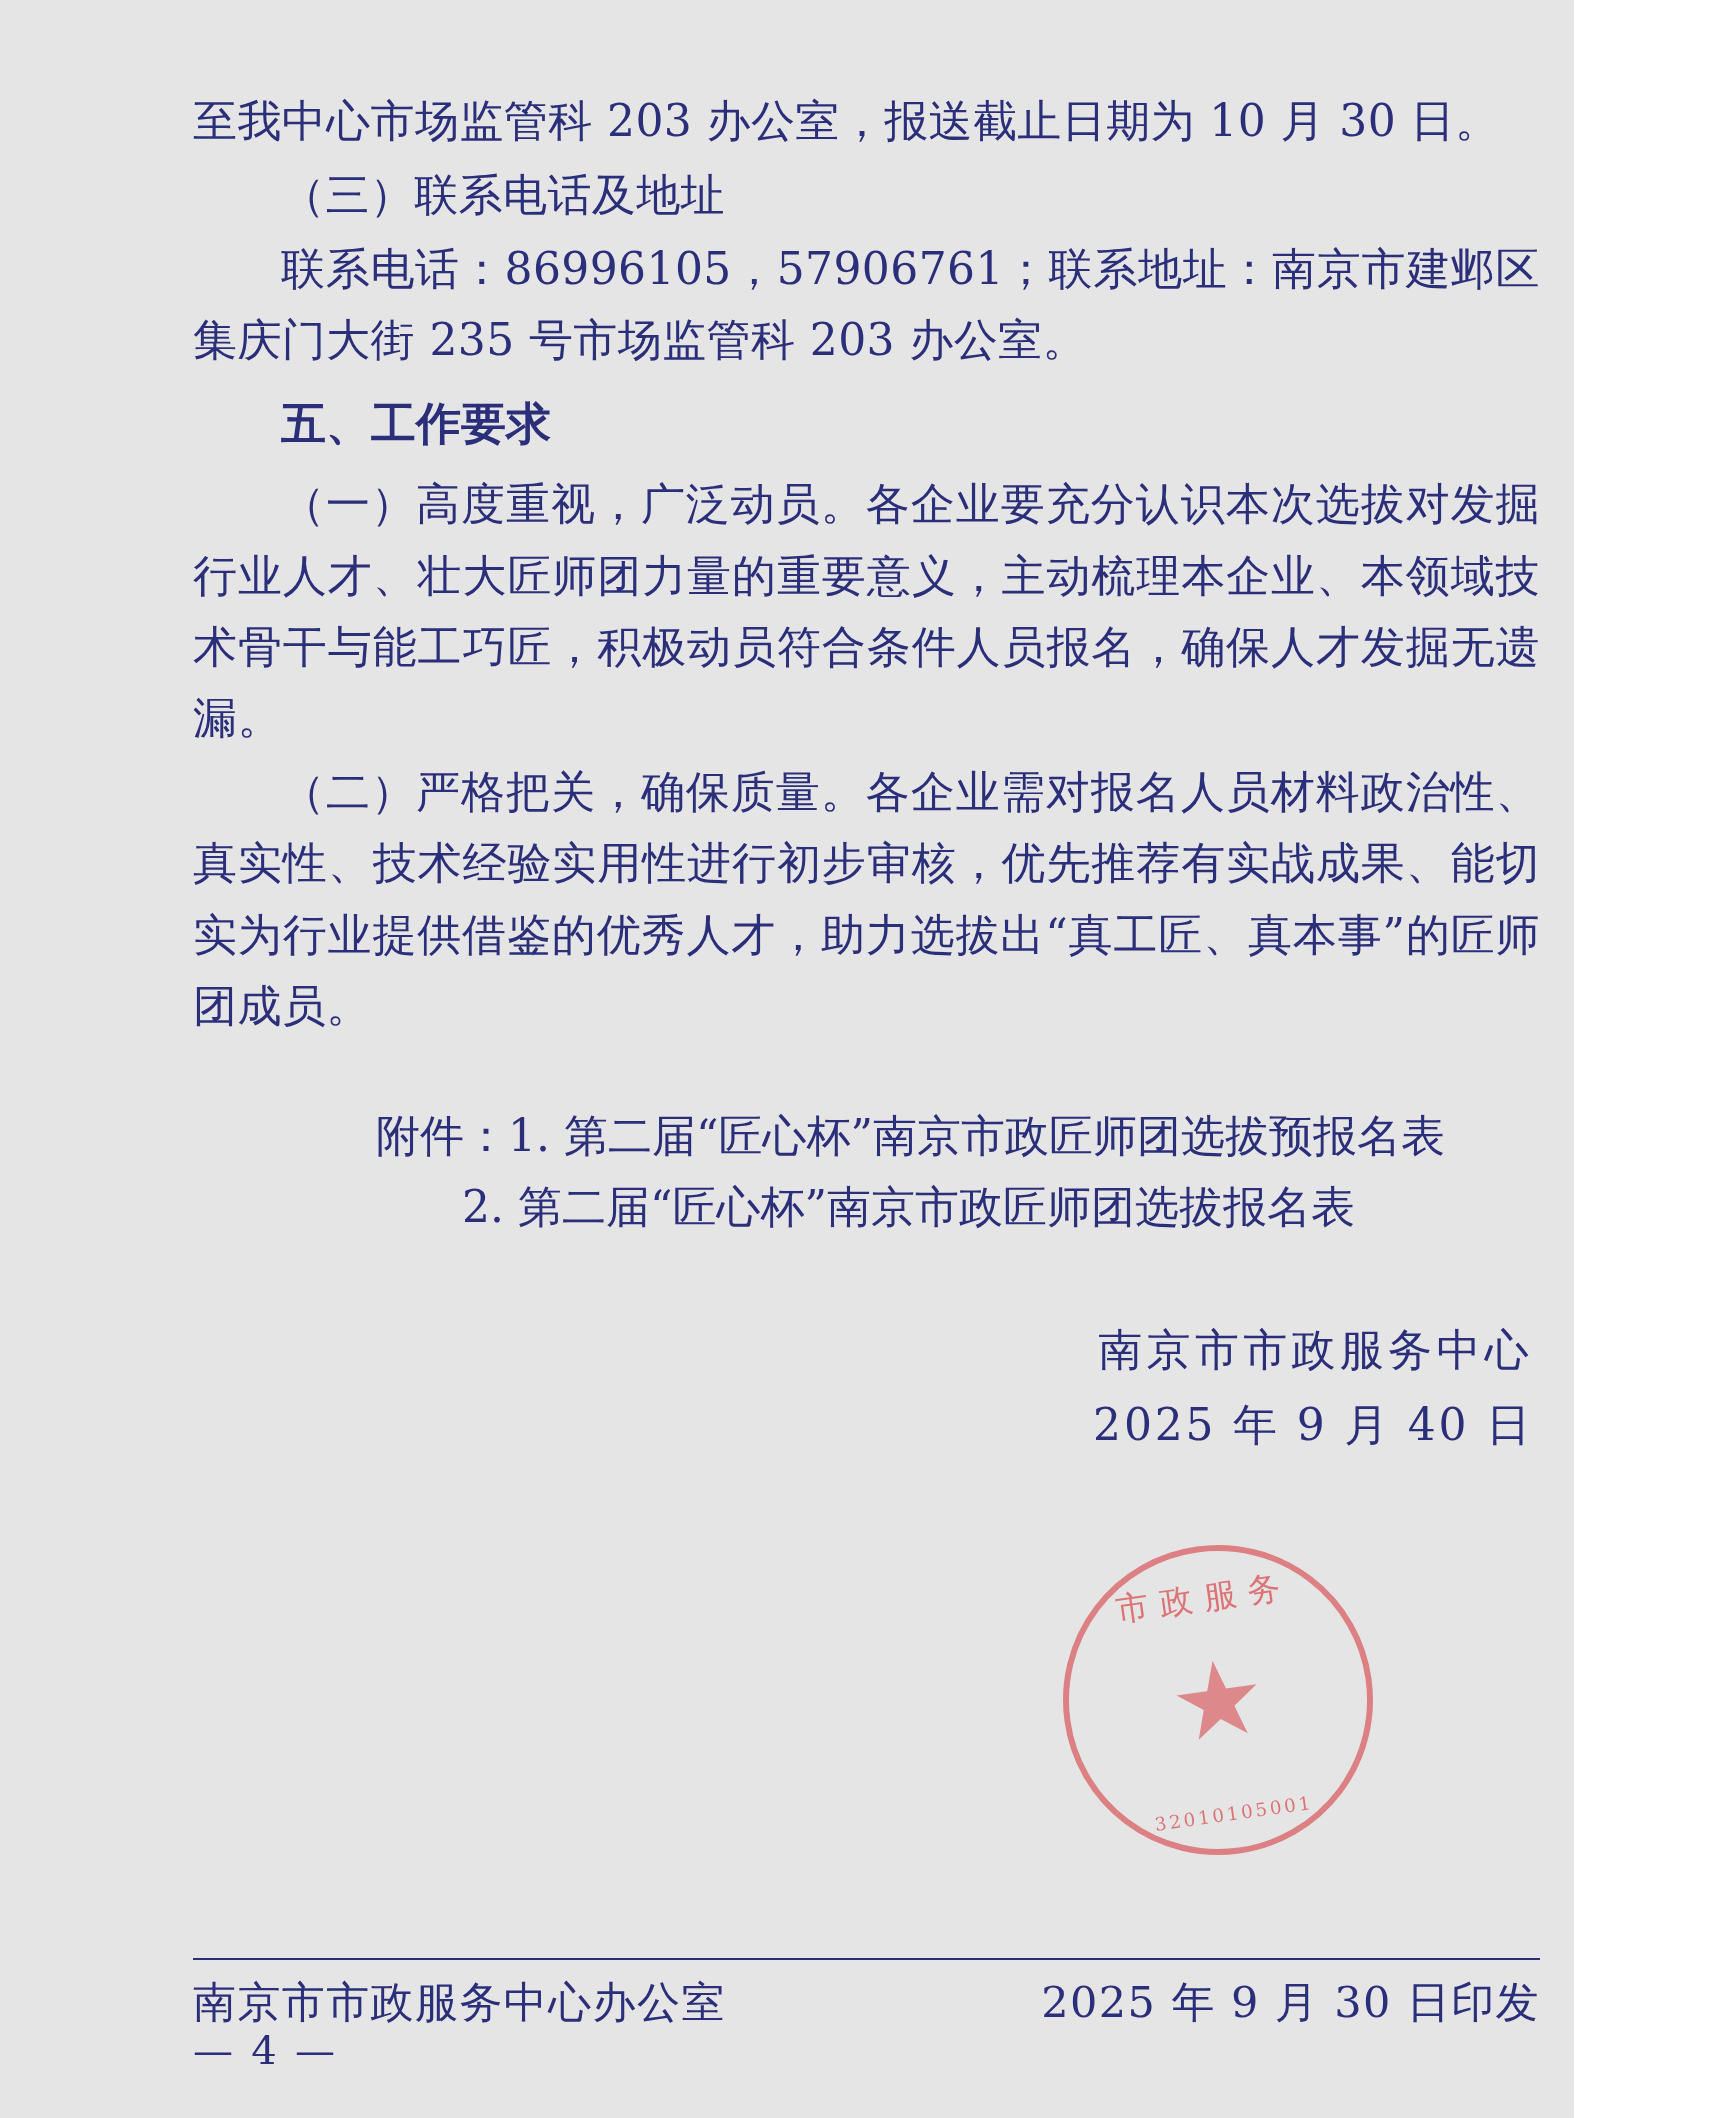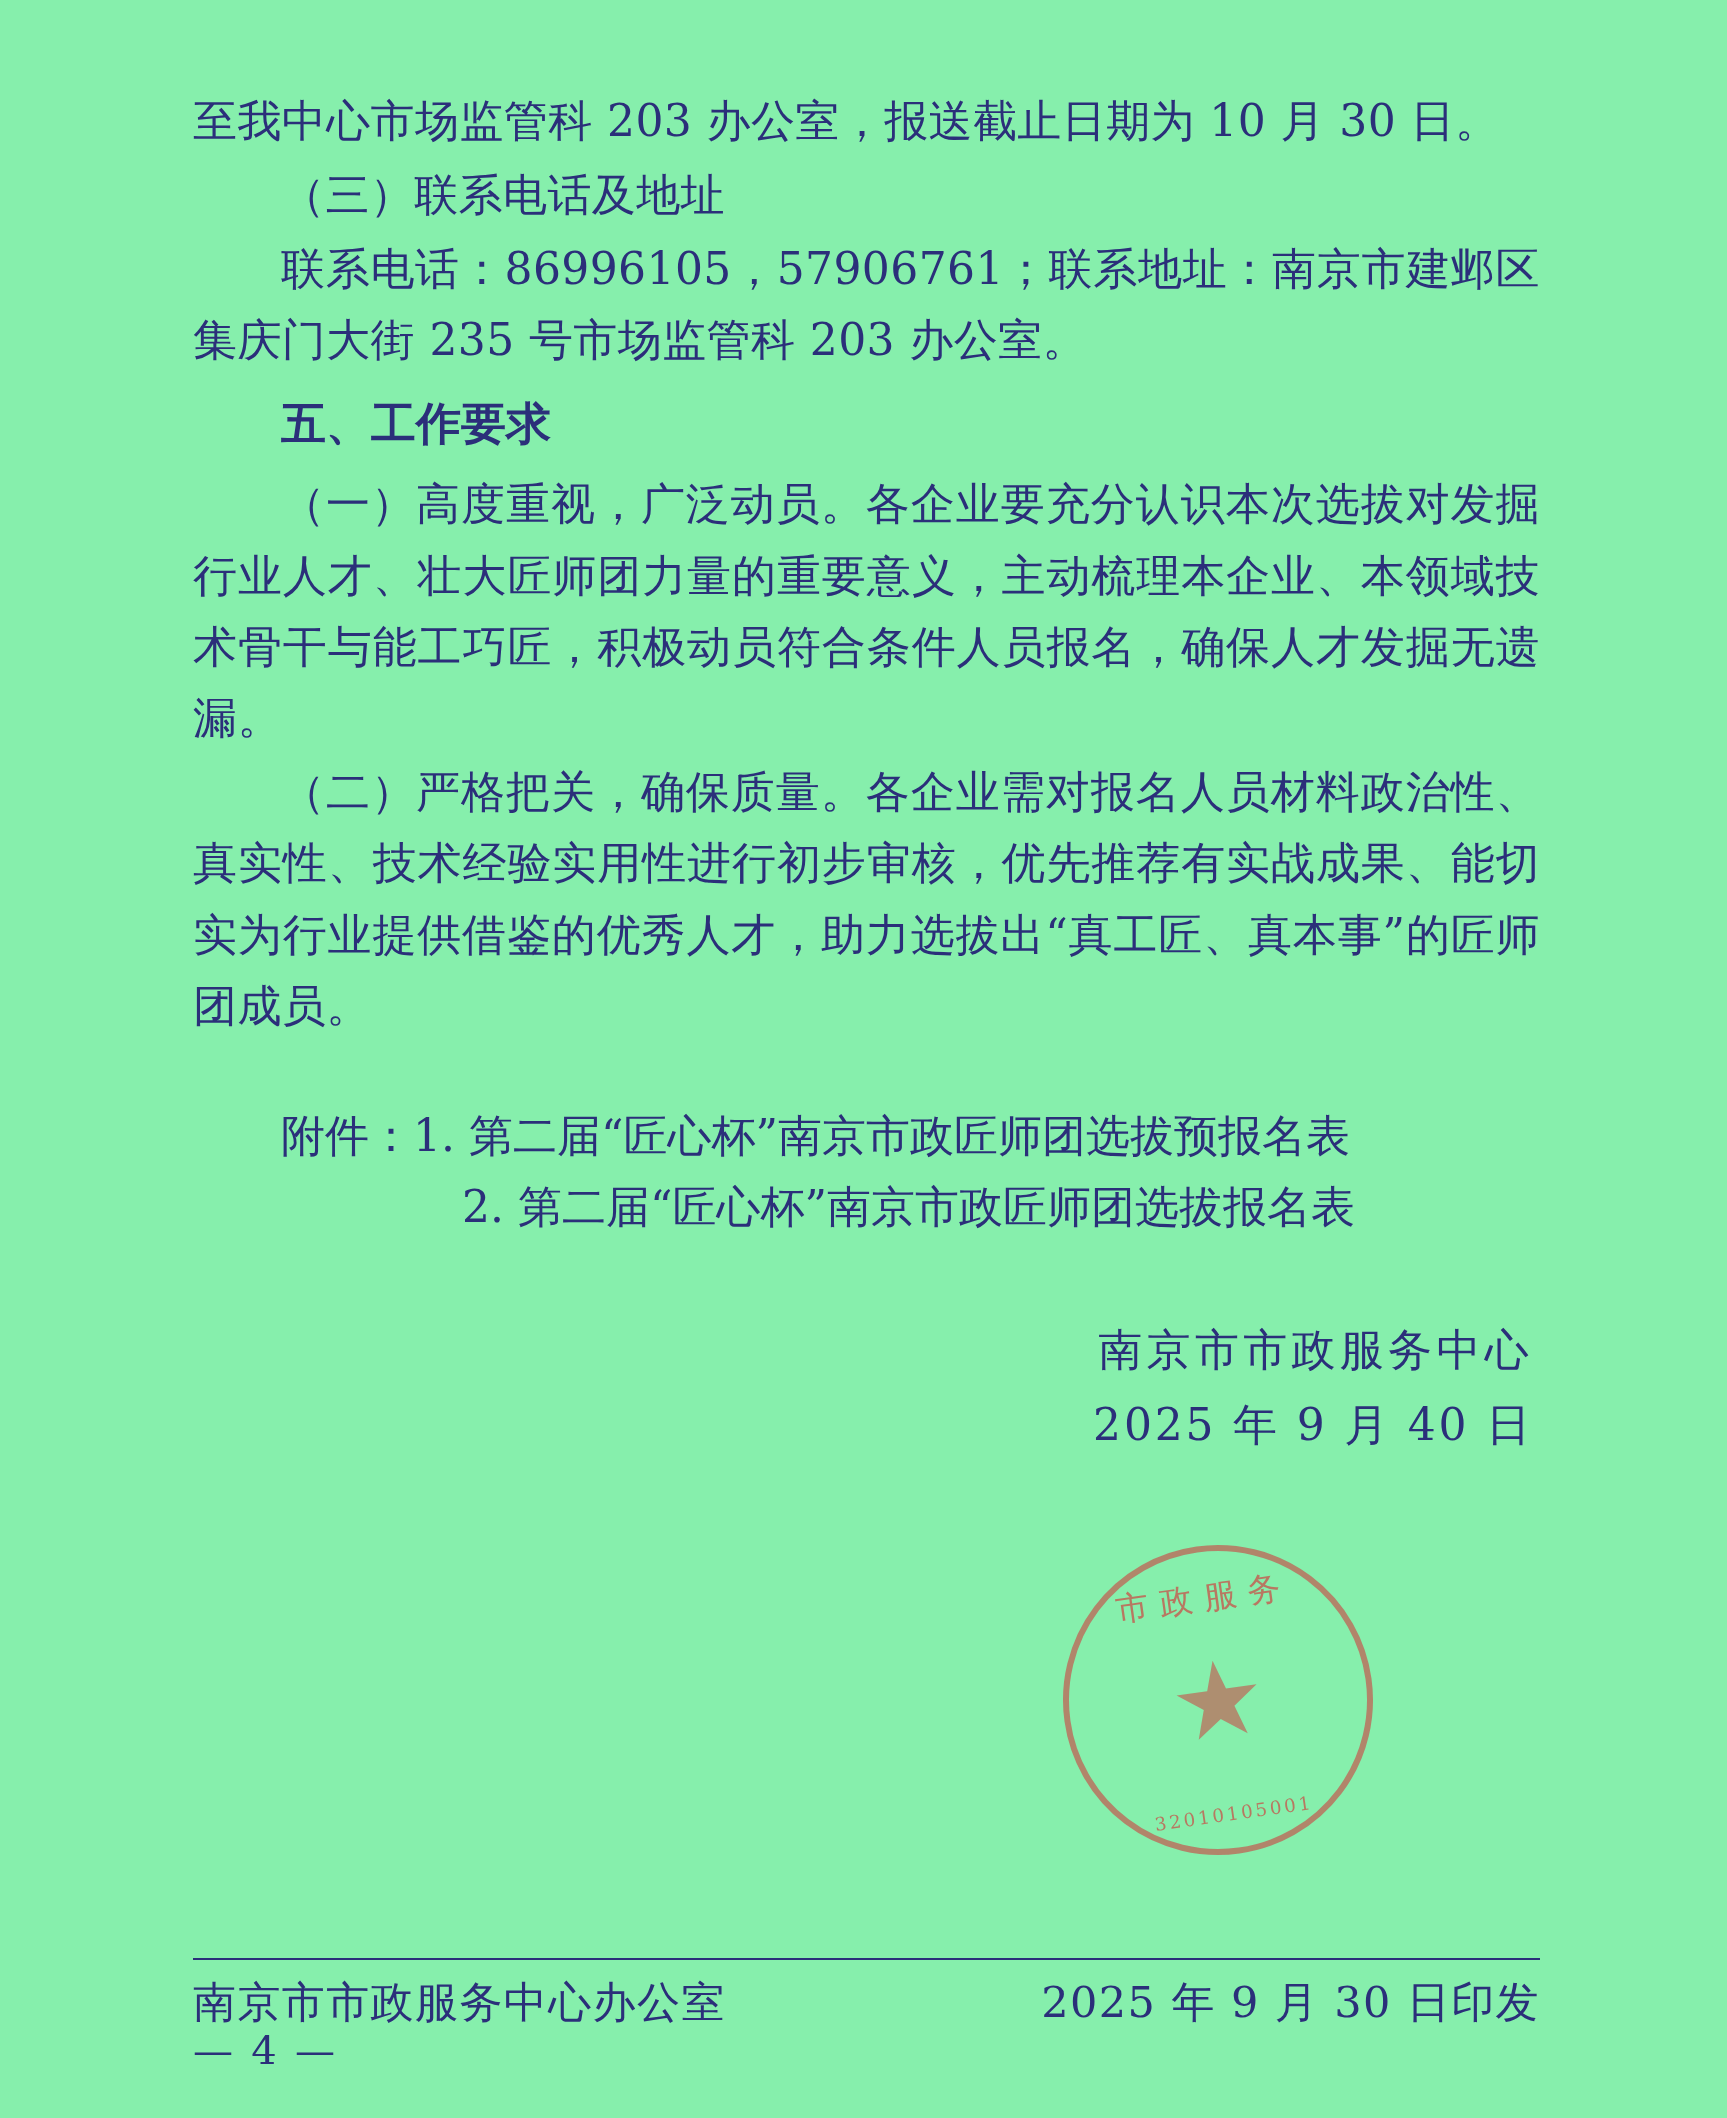"至我中心市场监管科 203 办公室，报送截止日期为 10 月" .page { background: #86efac -> #e5e5e5; width: 1727px -> 1574px }
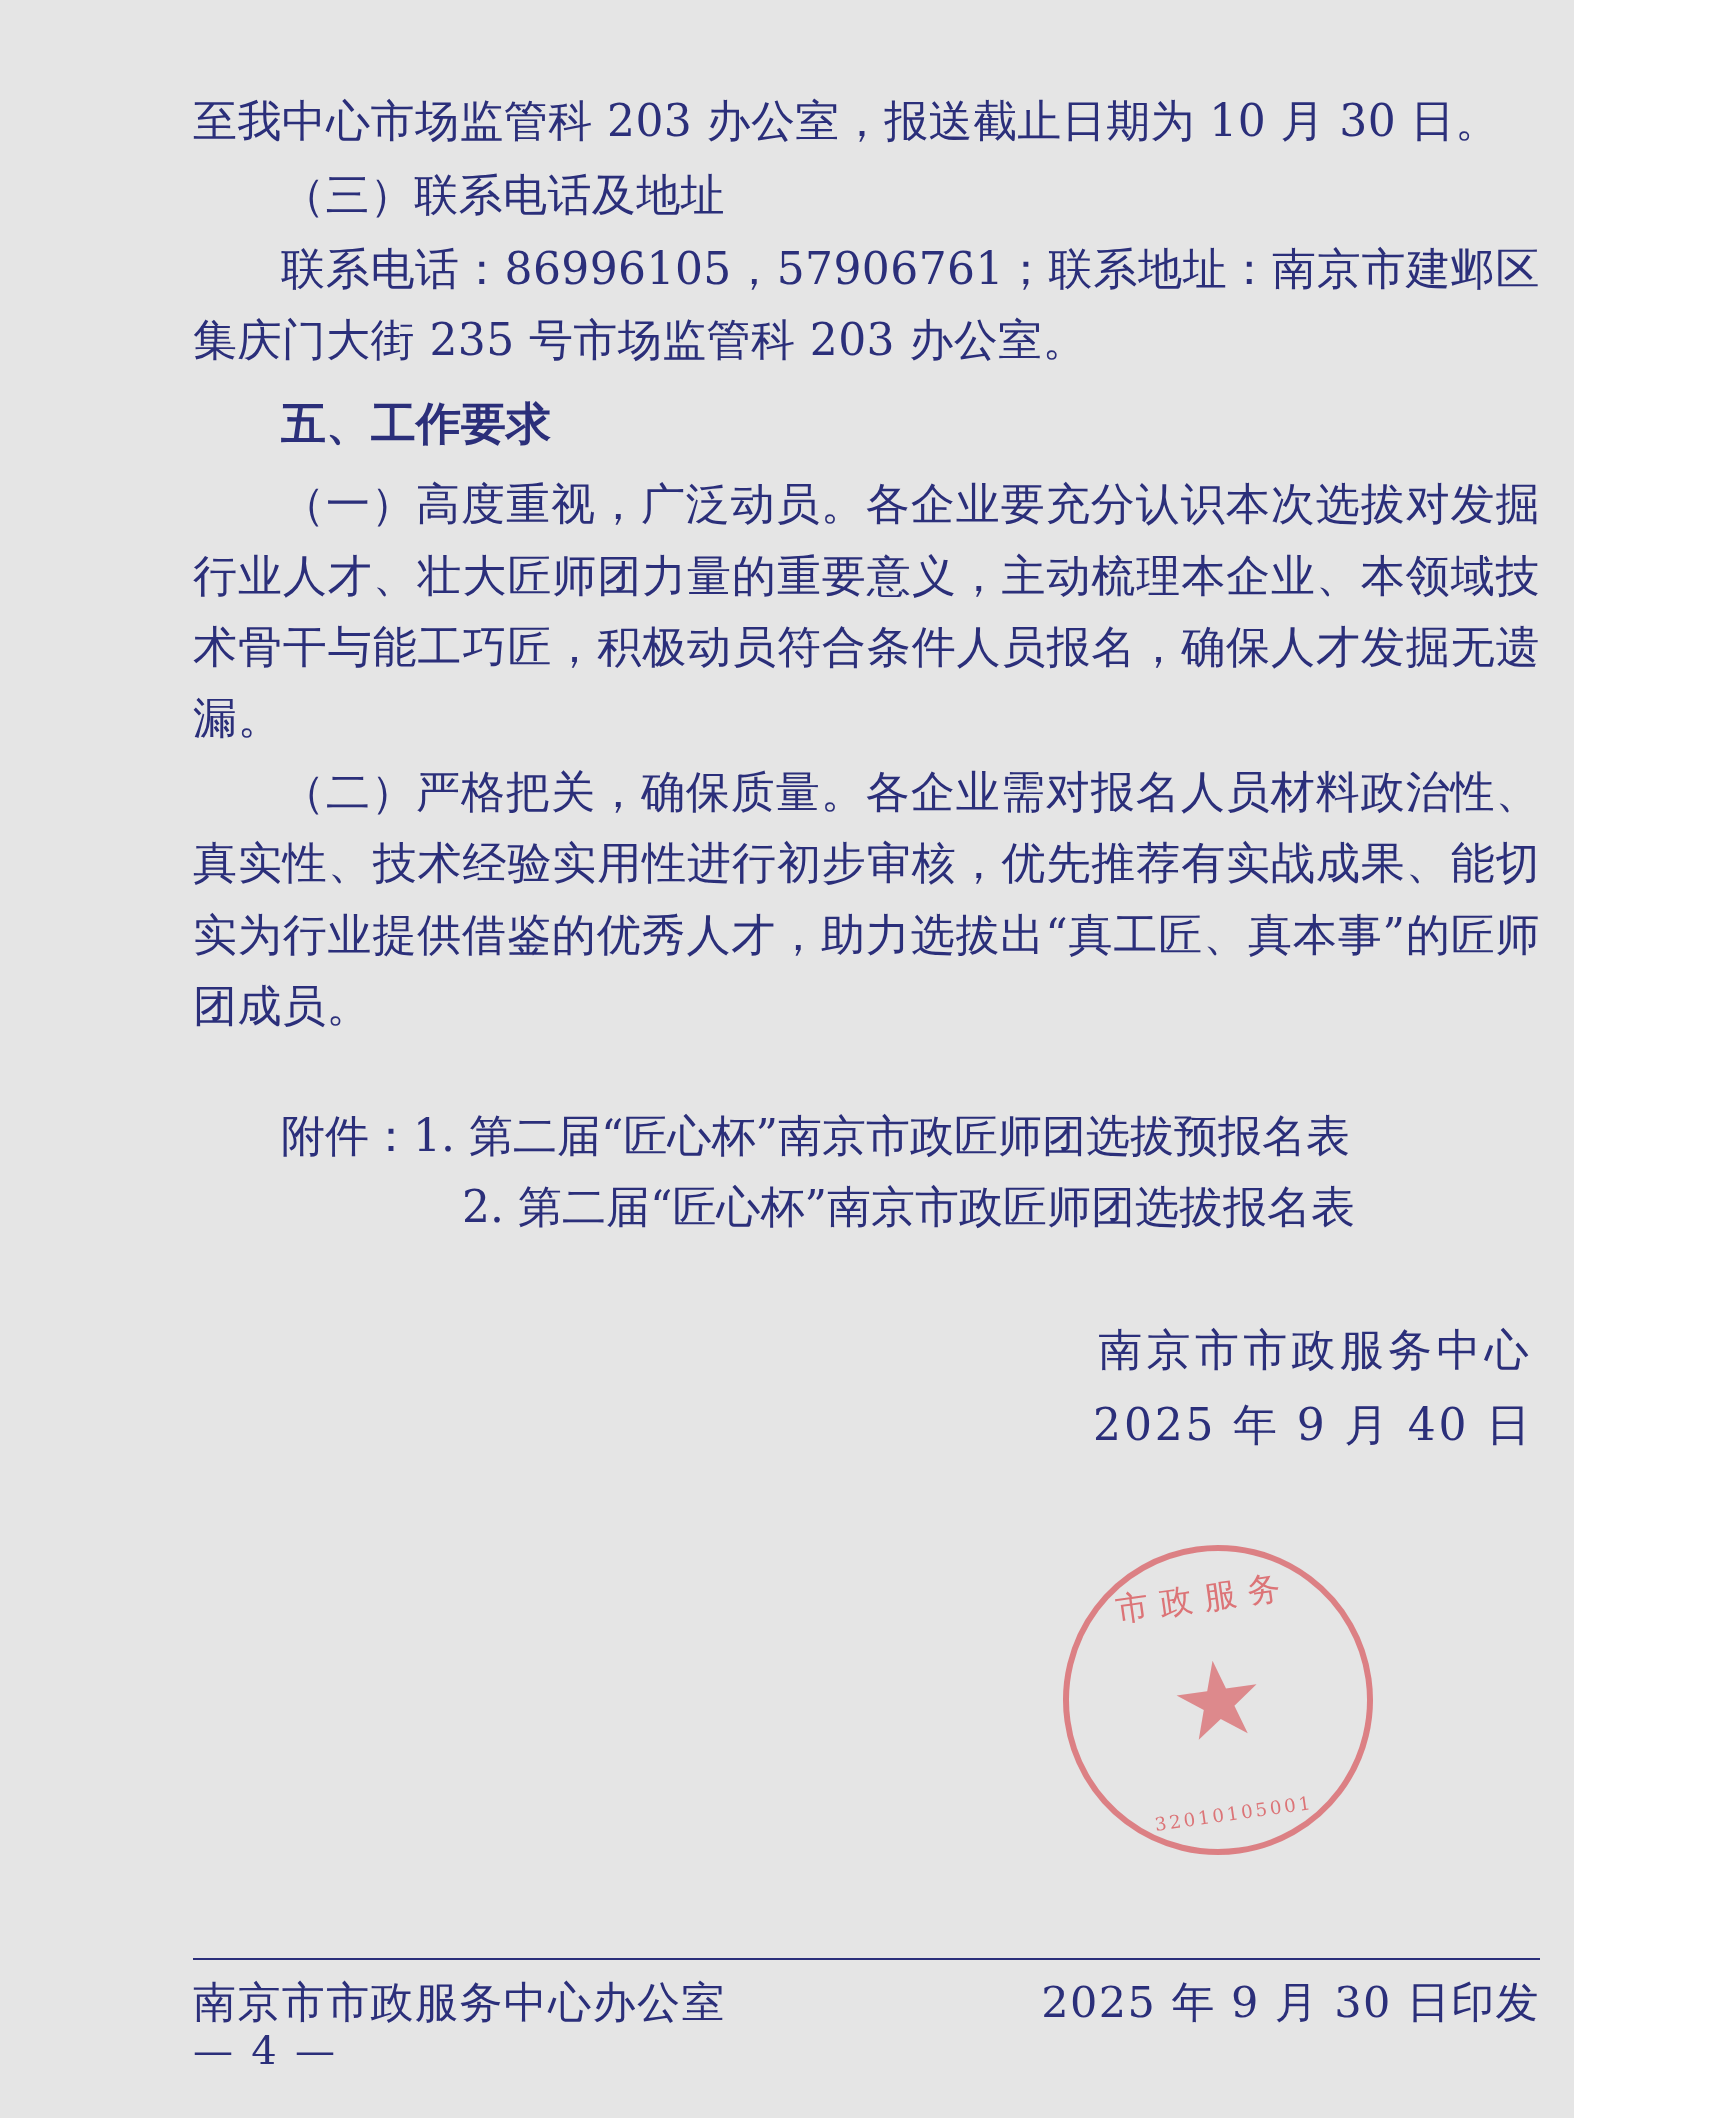"附件：1. 第二届“匠心杯”南京市政匠师团选拔预报名表" .attach-line1 { text-align: none -> center }
